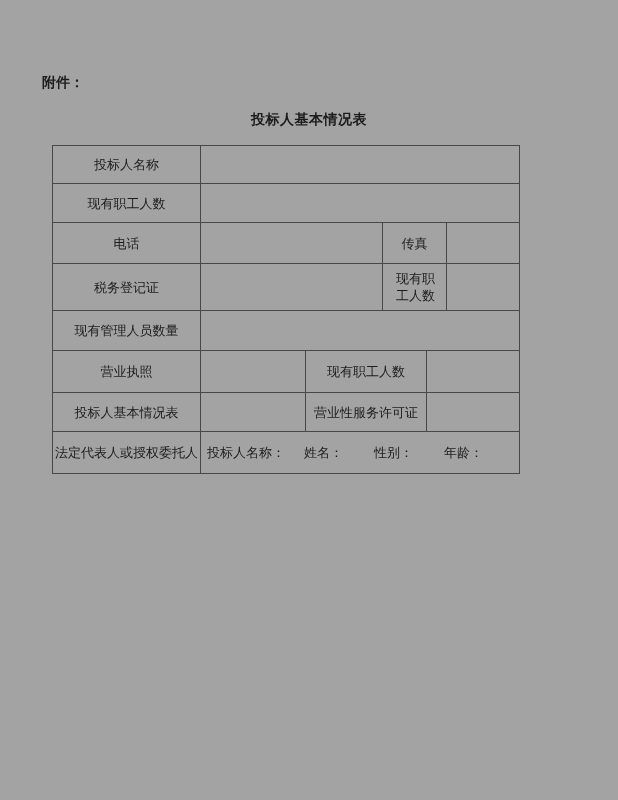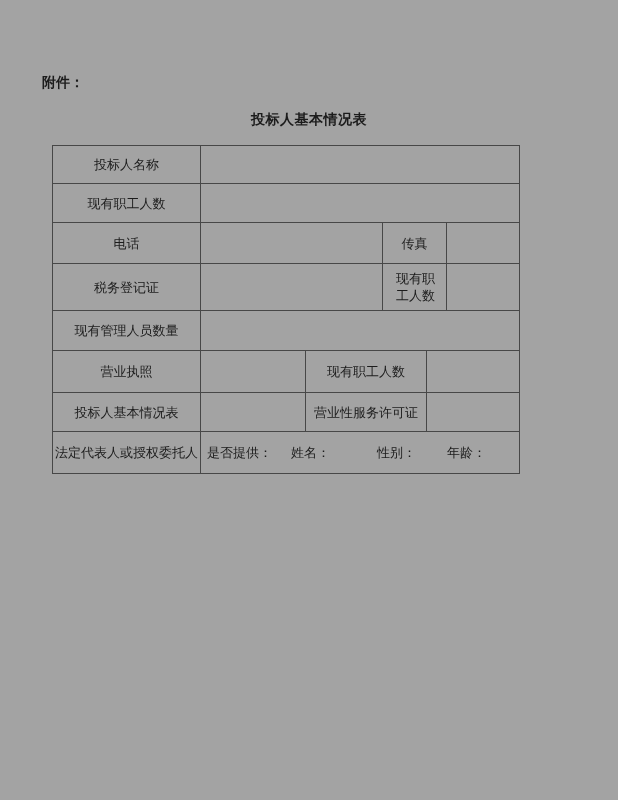"是否提供：" span.field-seg { text: 是否提供 -> 投标人名称 }
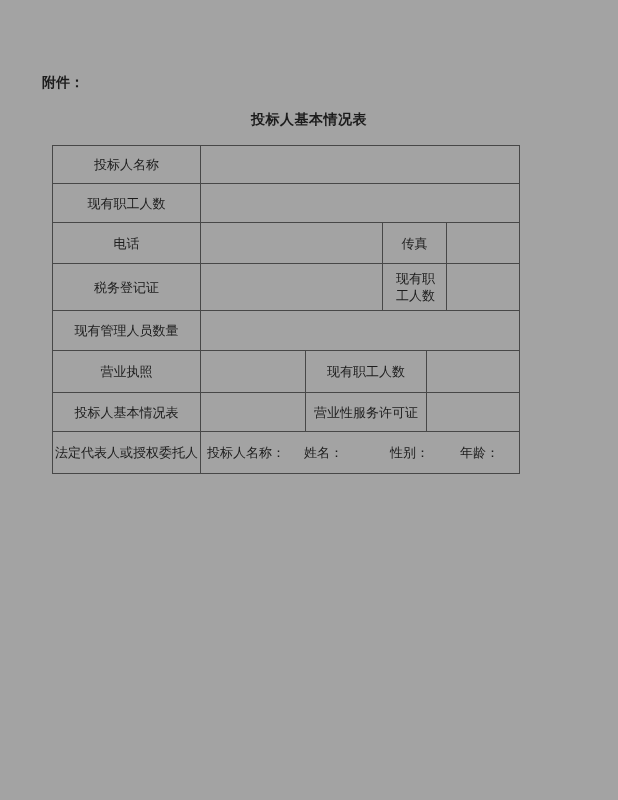"性别：" .f3 { margin-left: 47px -> 31px }
